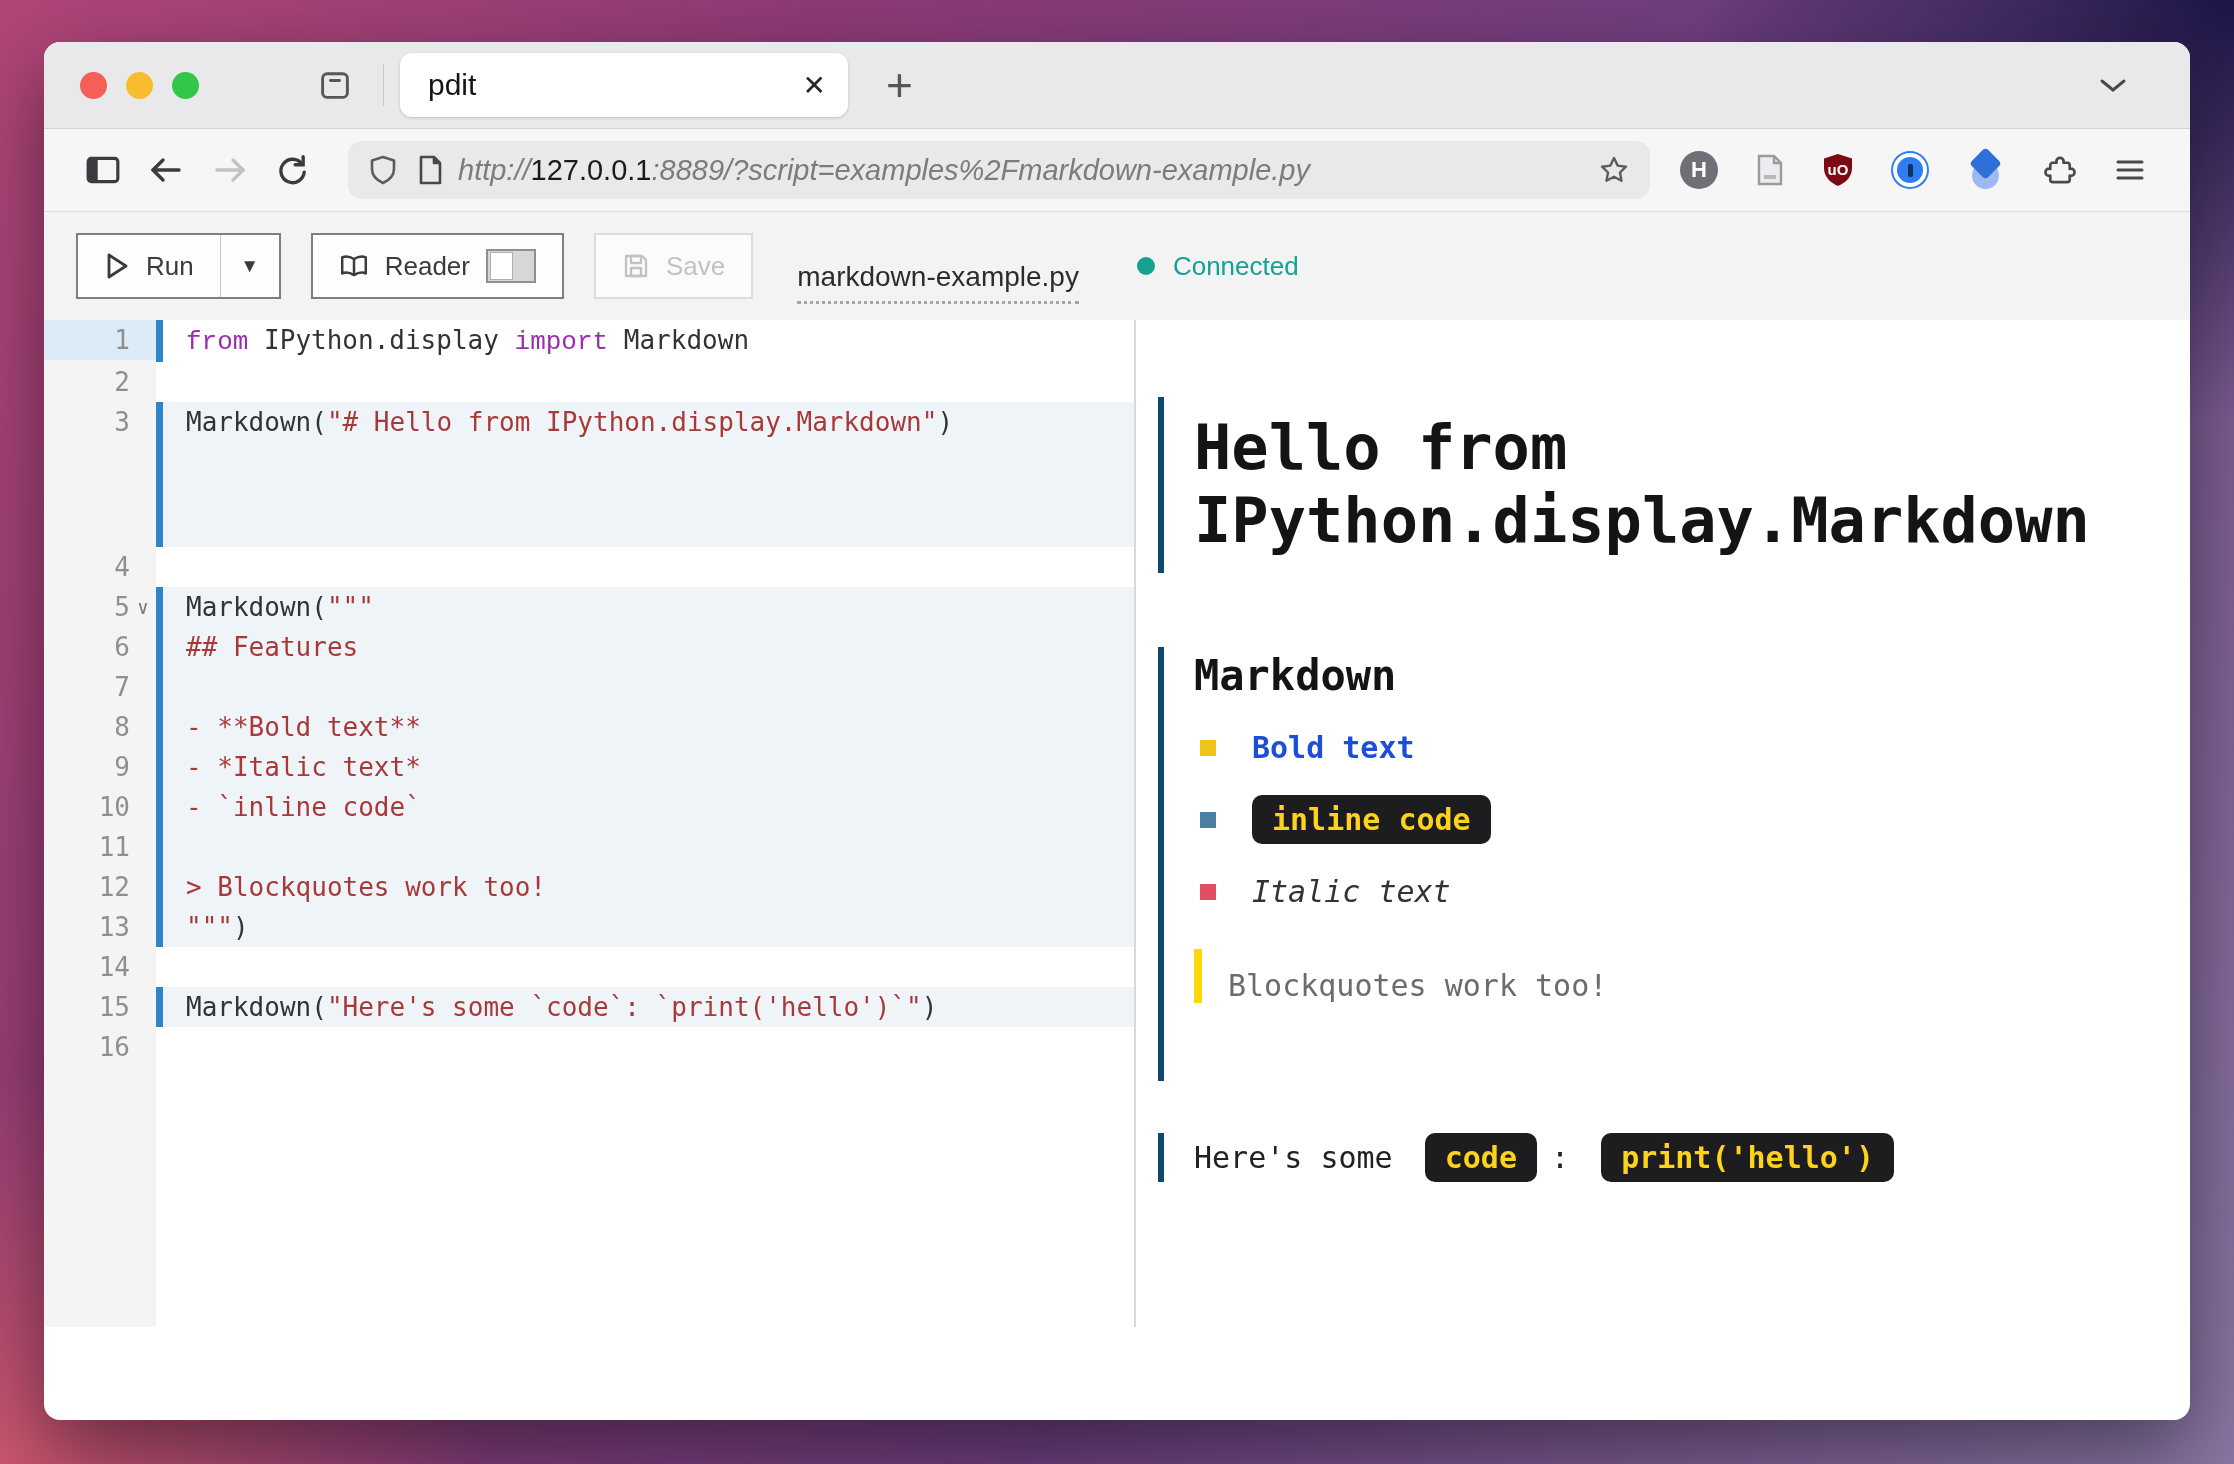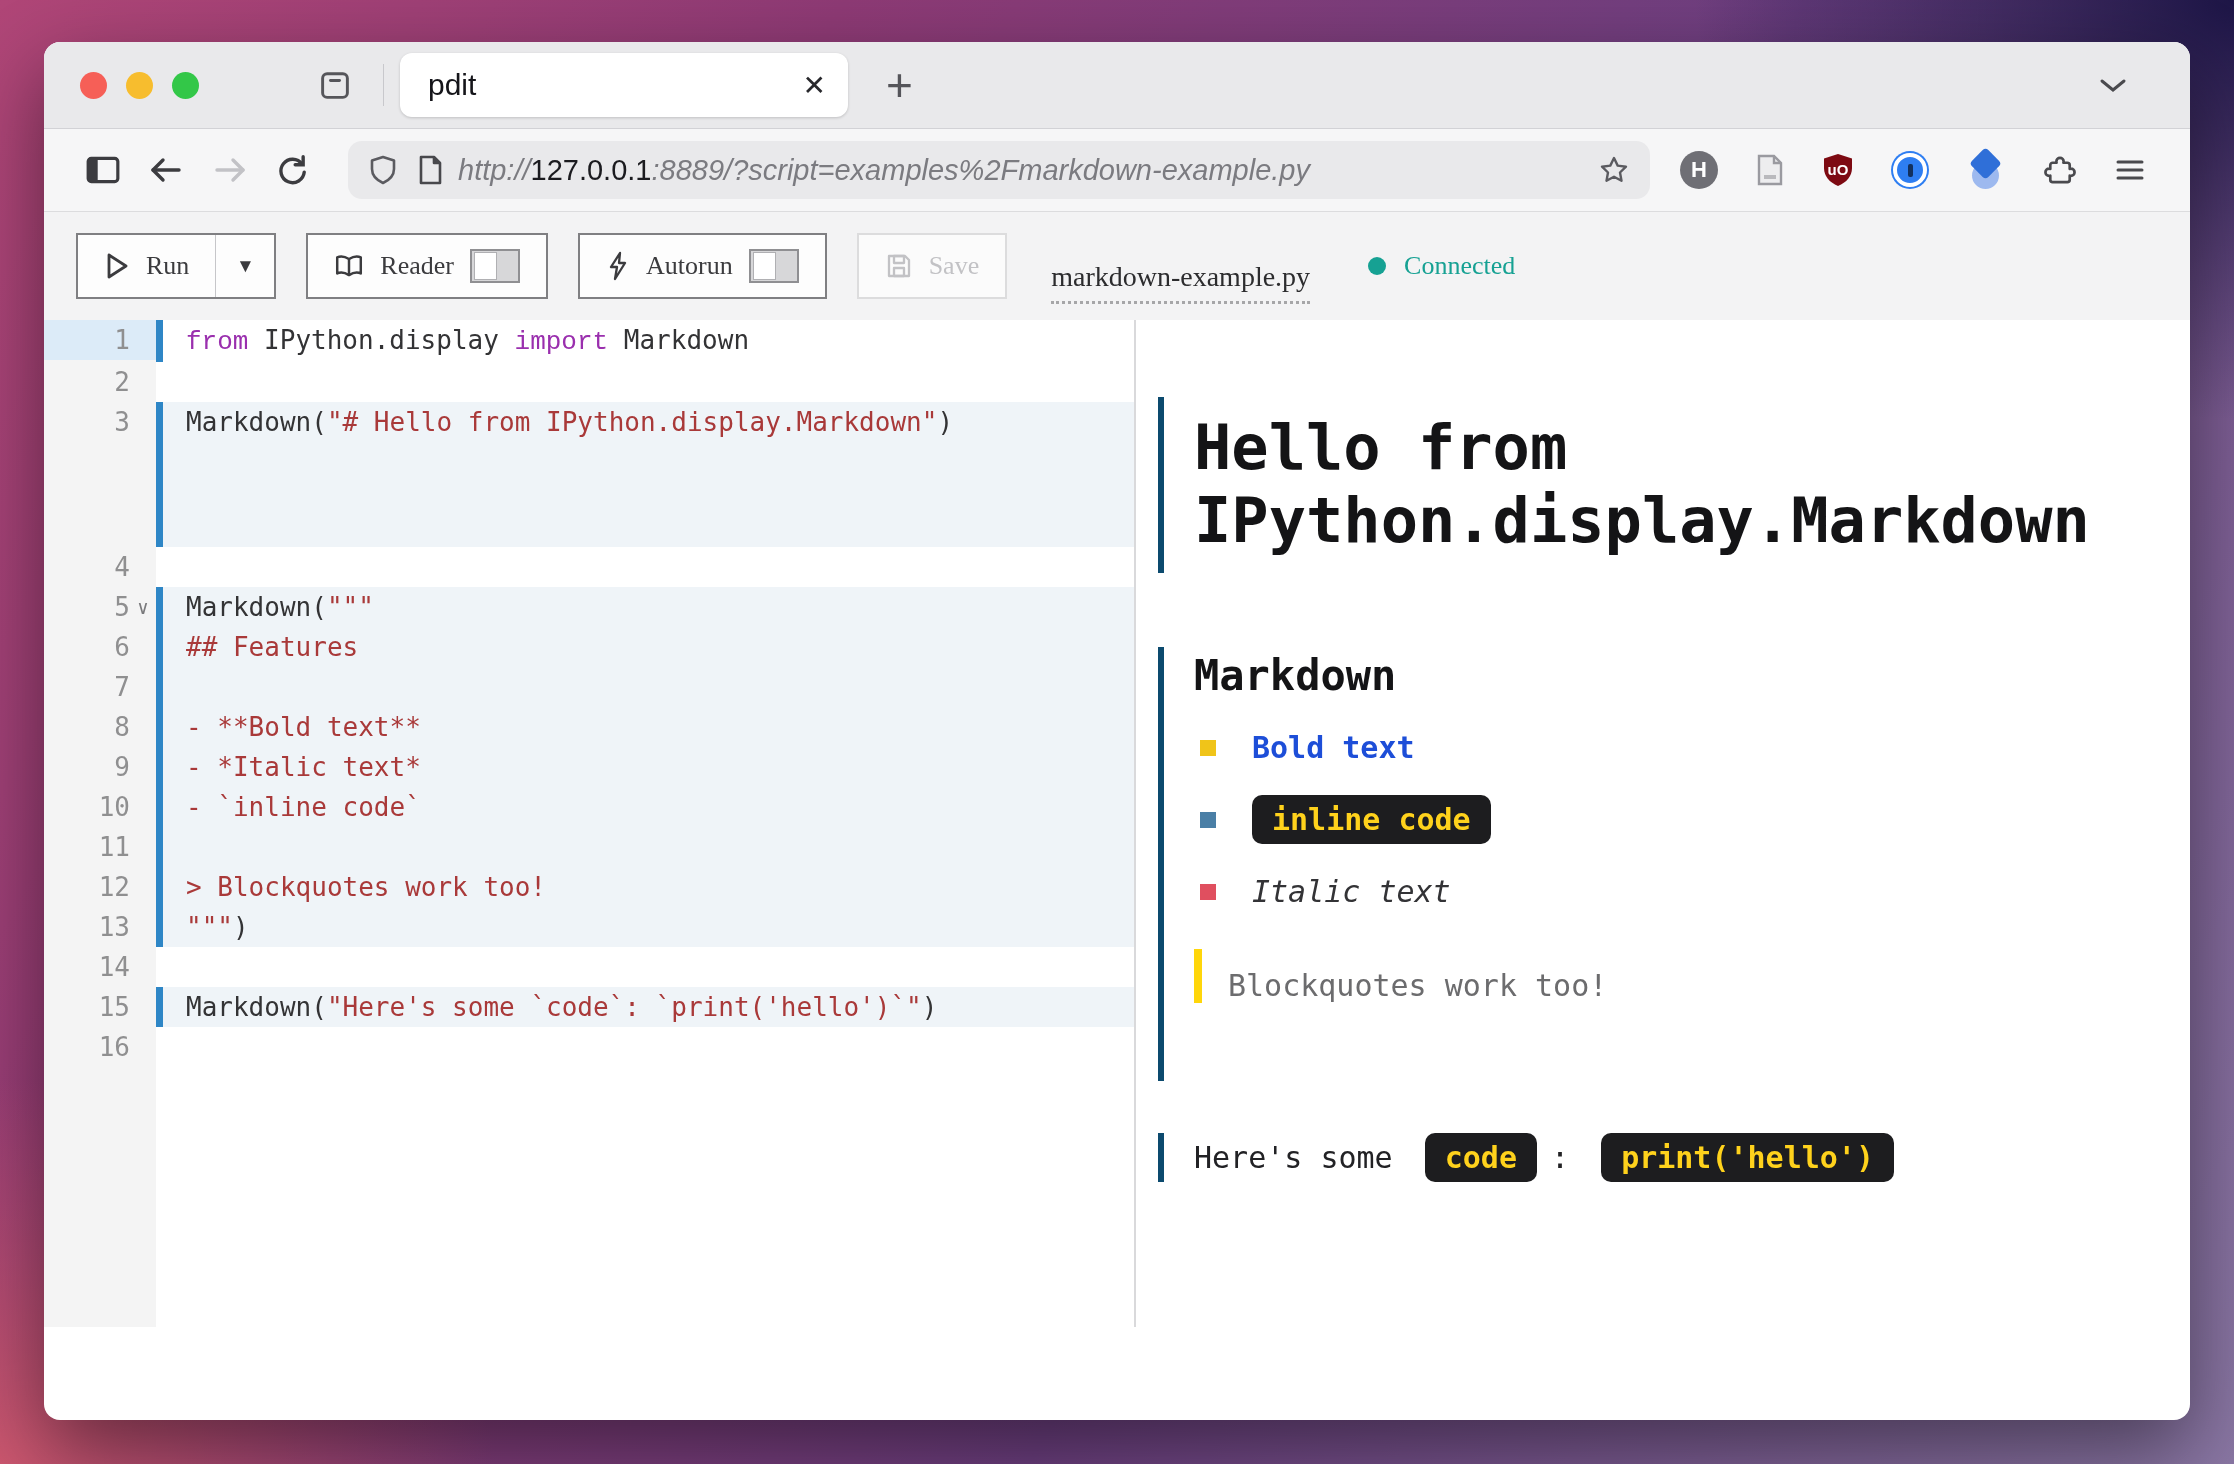"Run" .appbar { font-family: Liberation Serif, serif -> Liberation Sans, sans-serif }
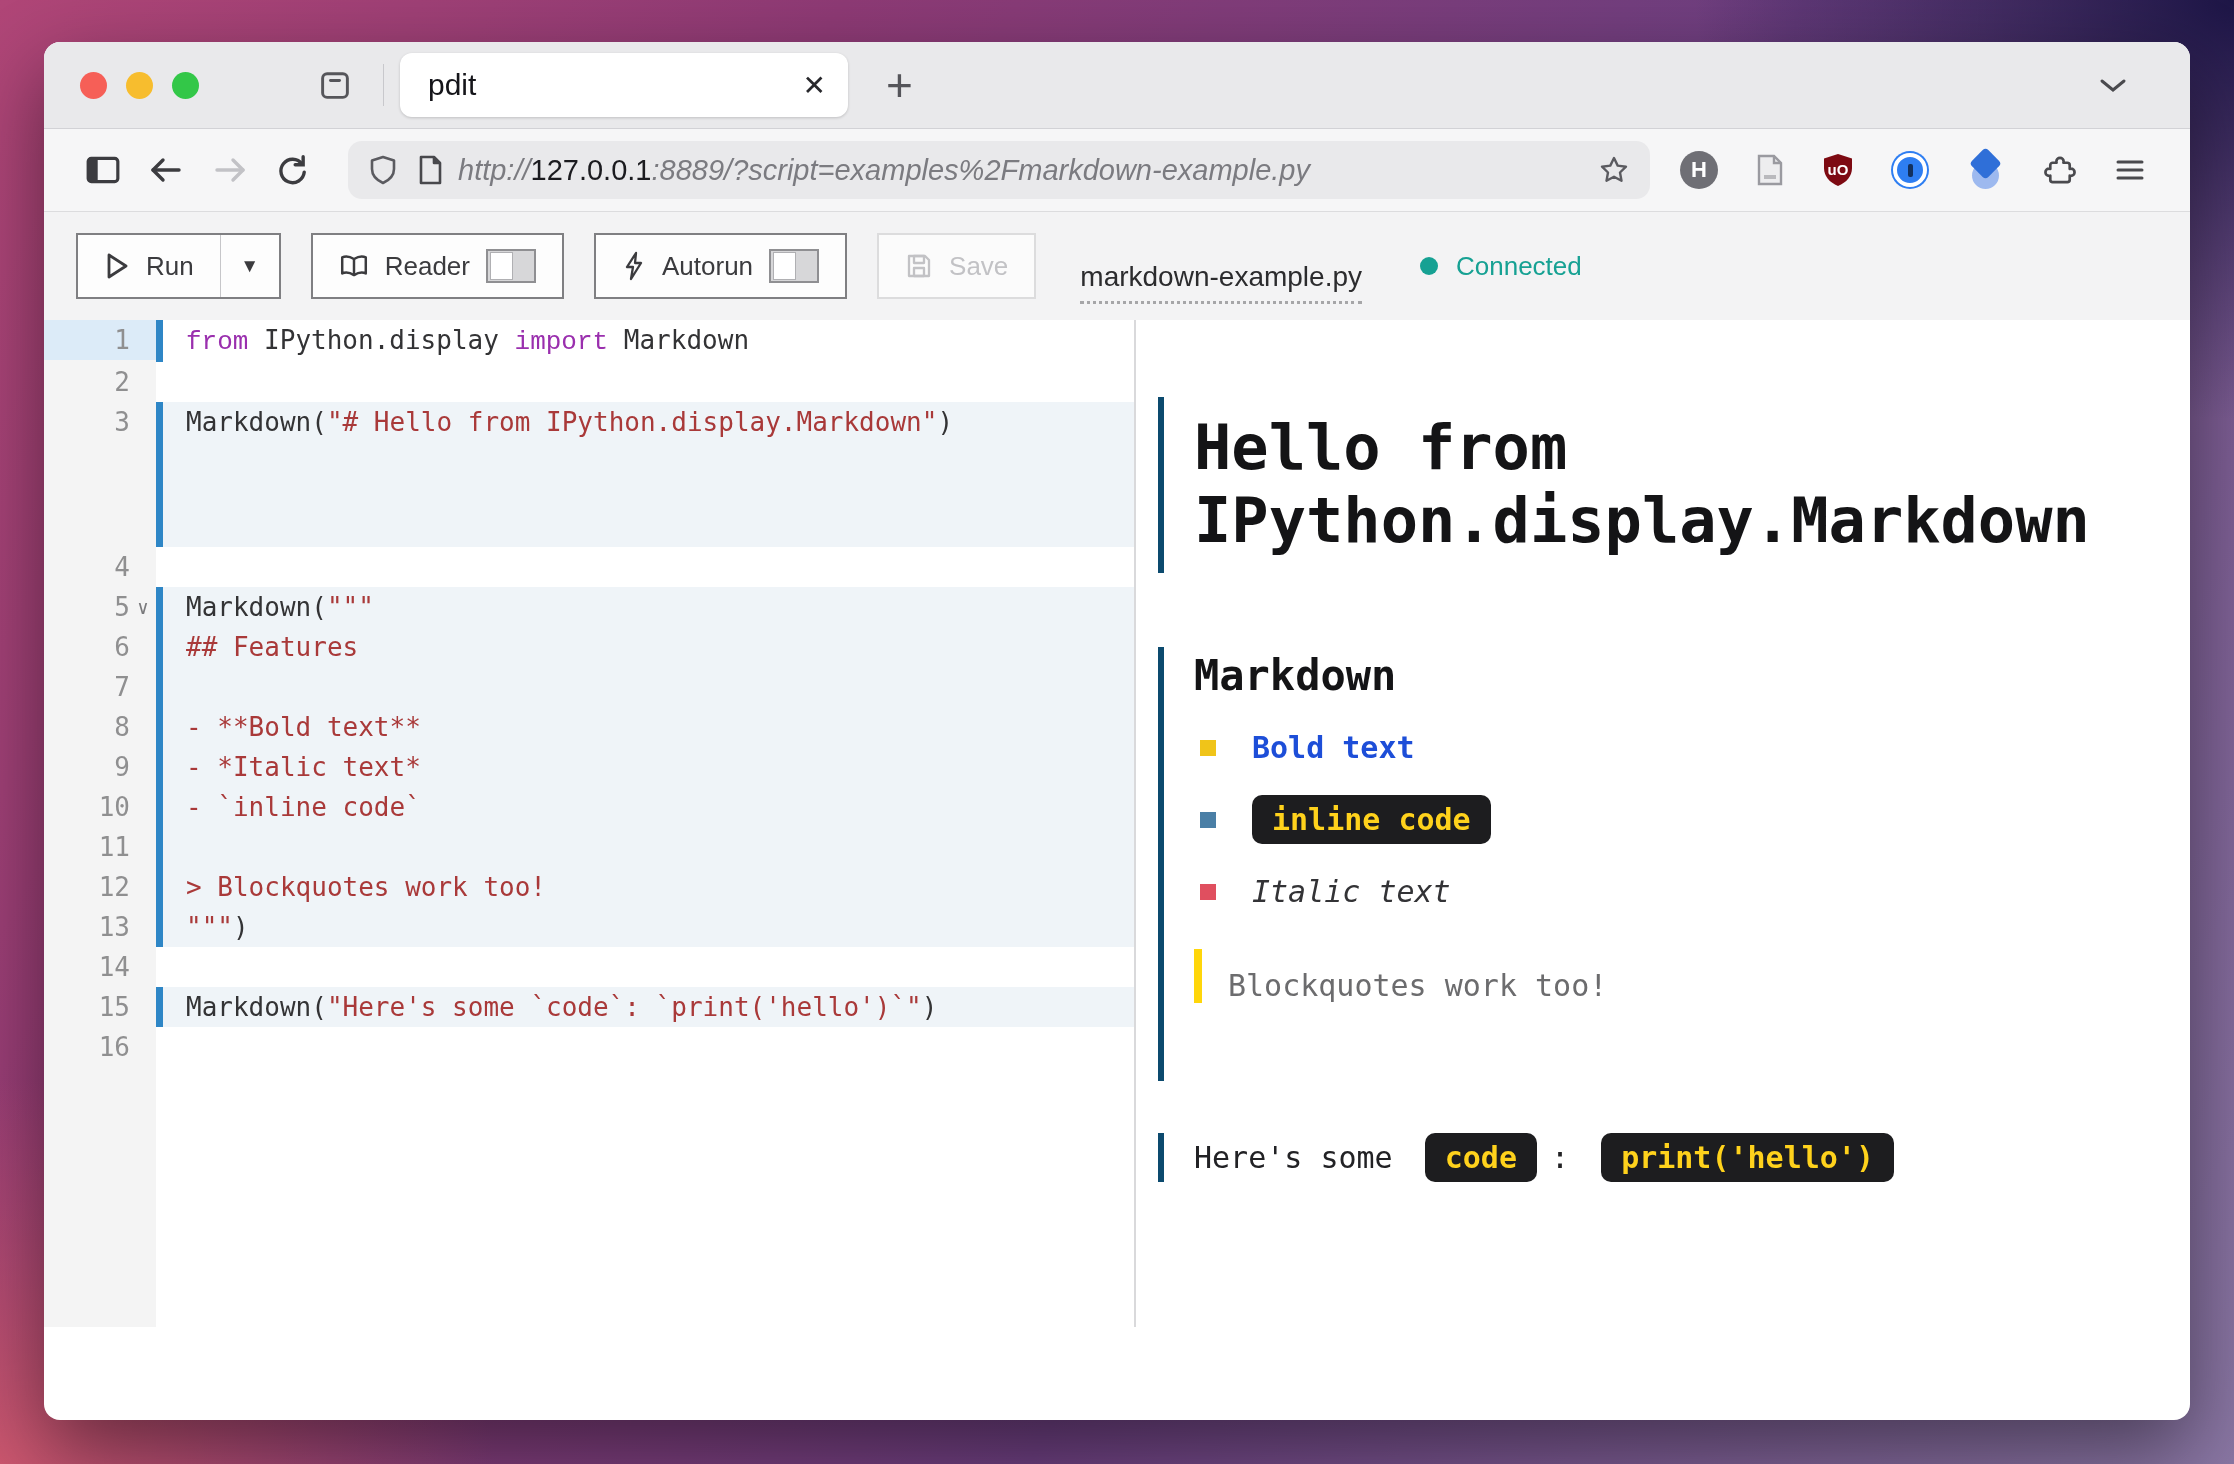"Autorun" div.btn { html: <div> <div> <span> <svg> <path></path> </svg> </span> <span>Autorun</span> <span> <span></span> </span> </div> </div> -> none }
